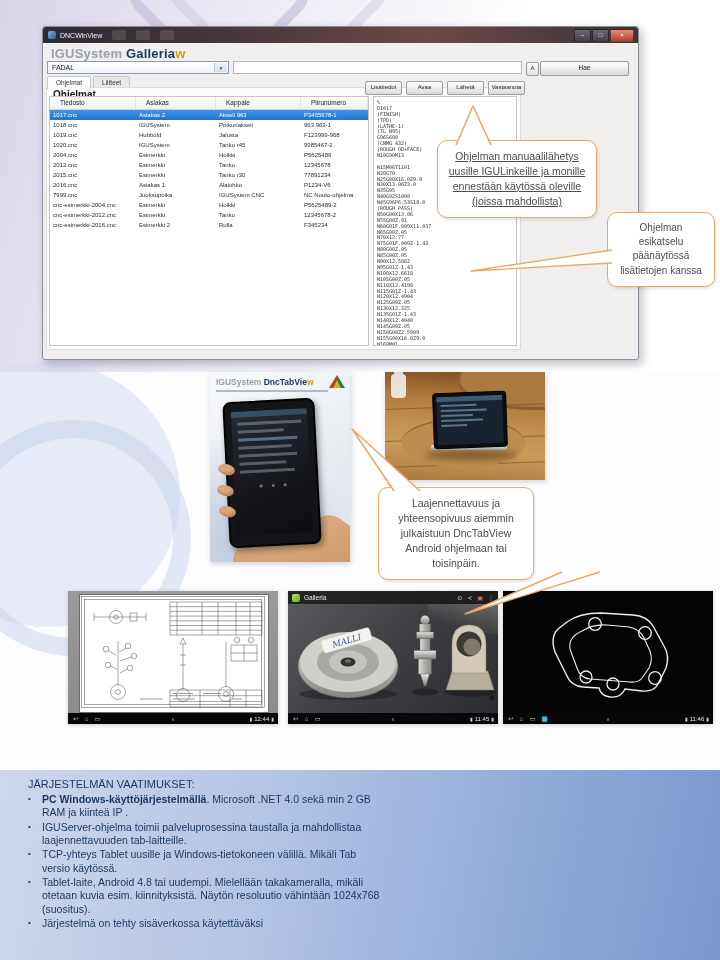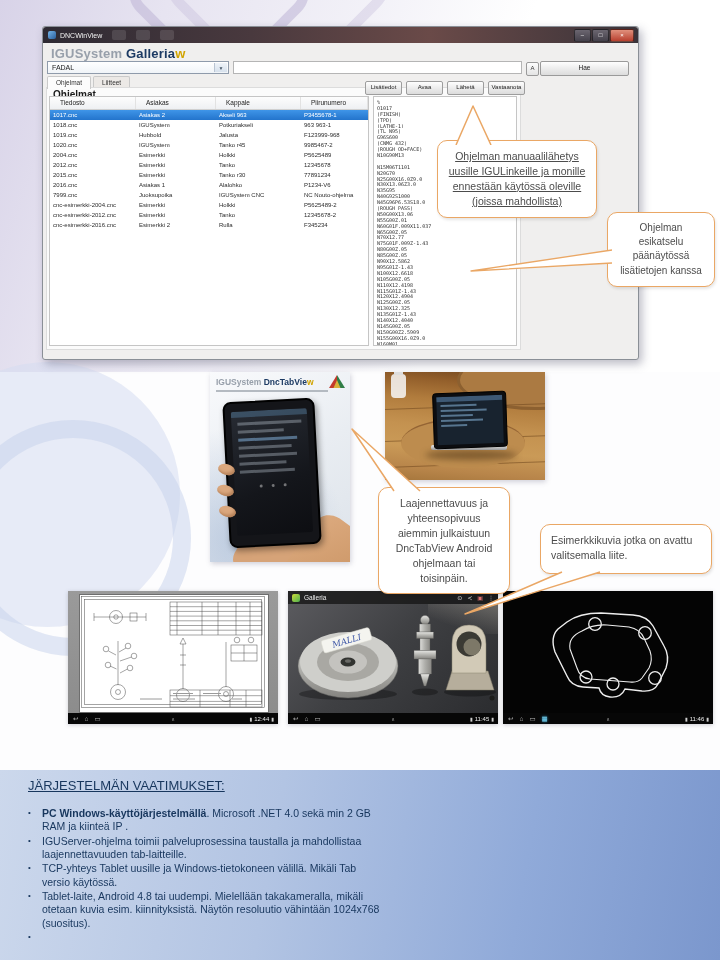"Laajennettavuus ja yhteensopivuus" .co3 { width: 132px -> 156px }
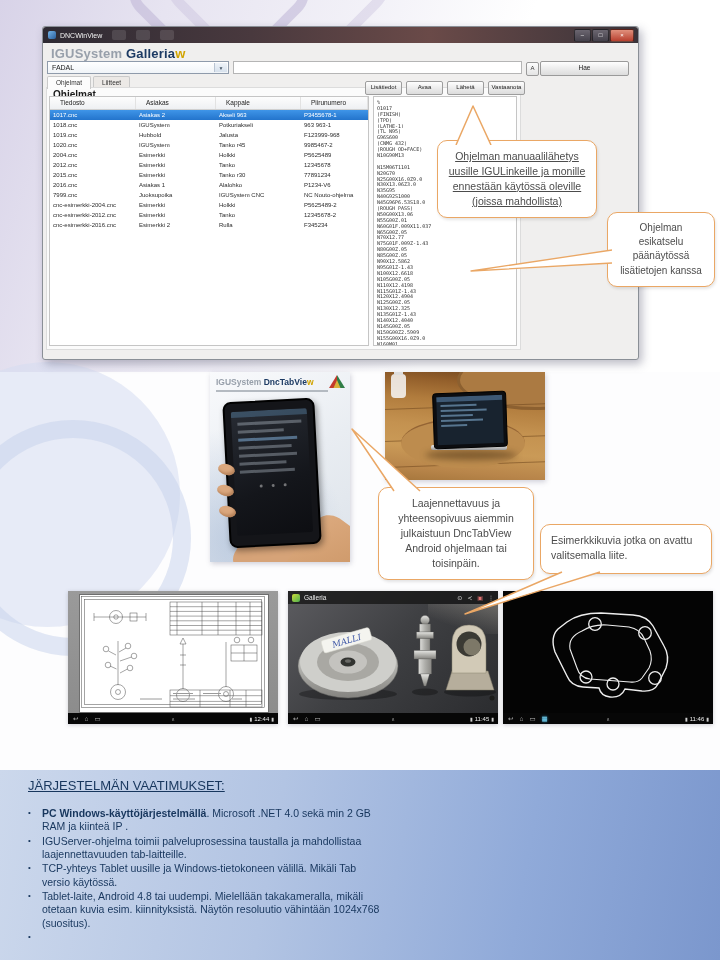"Esimerkkikuvia jotka on avattu" div.callout { html: <div>Esimerkkikuvia jotka on avattu valitsemalla liite.</div> -> none }
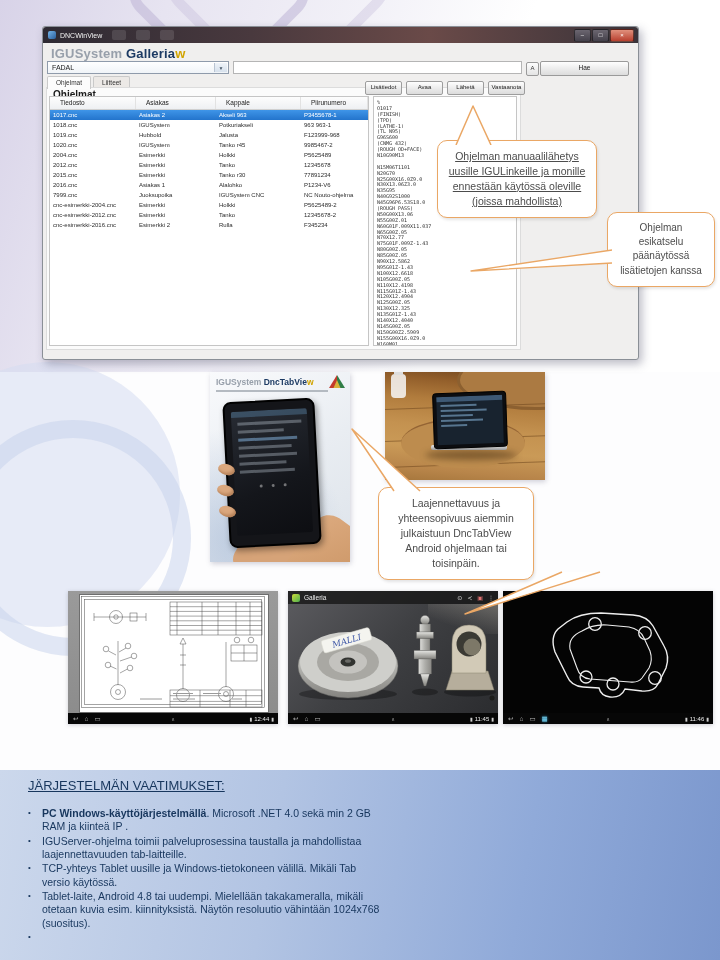"JÄRJESTELMÄN VAATIMUKSET:" .req-title { font-size: 13px -> 11px; margin-bottom: 14px -> 3px; text-decoration: underline -> none }
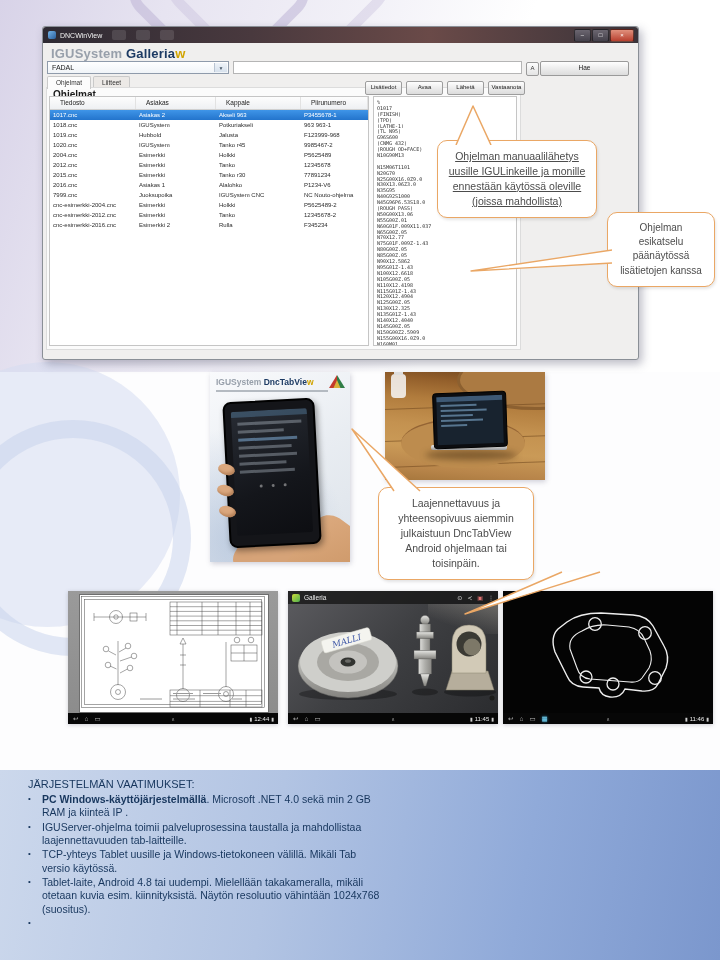"Järjestelmä on tehty sisäverkossa" span.req-text { html: none -> <span><b></b><span>Järjestelmä on tehty sisäverkossa käytettäväksi</span></span> }
